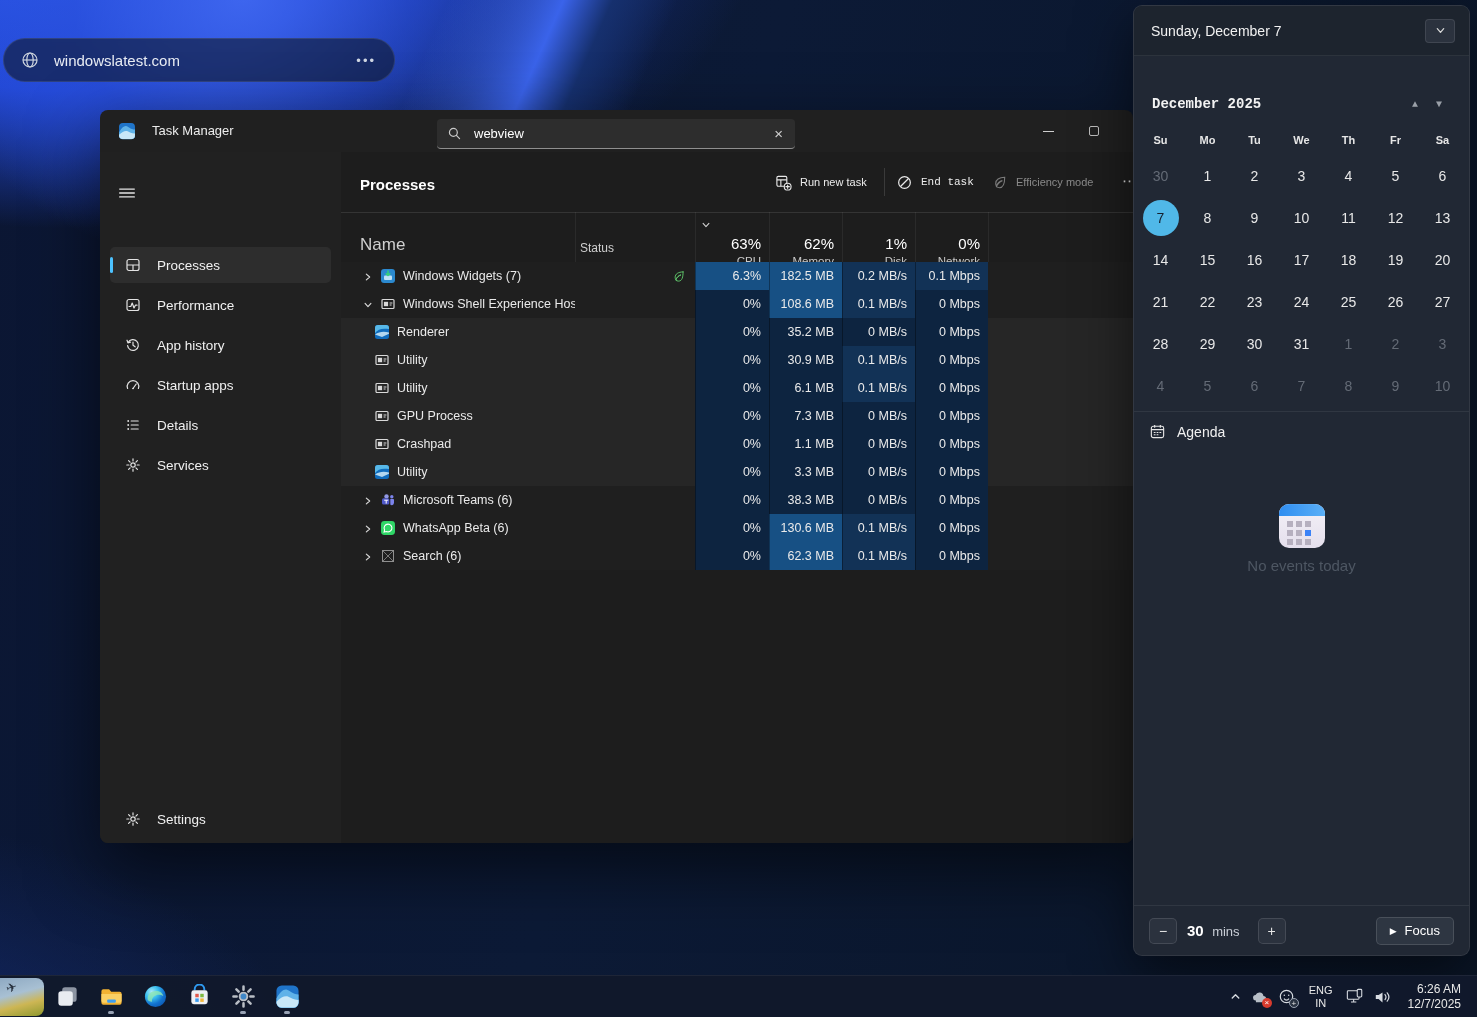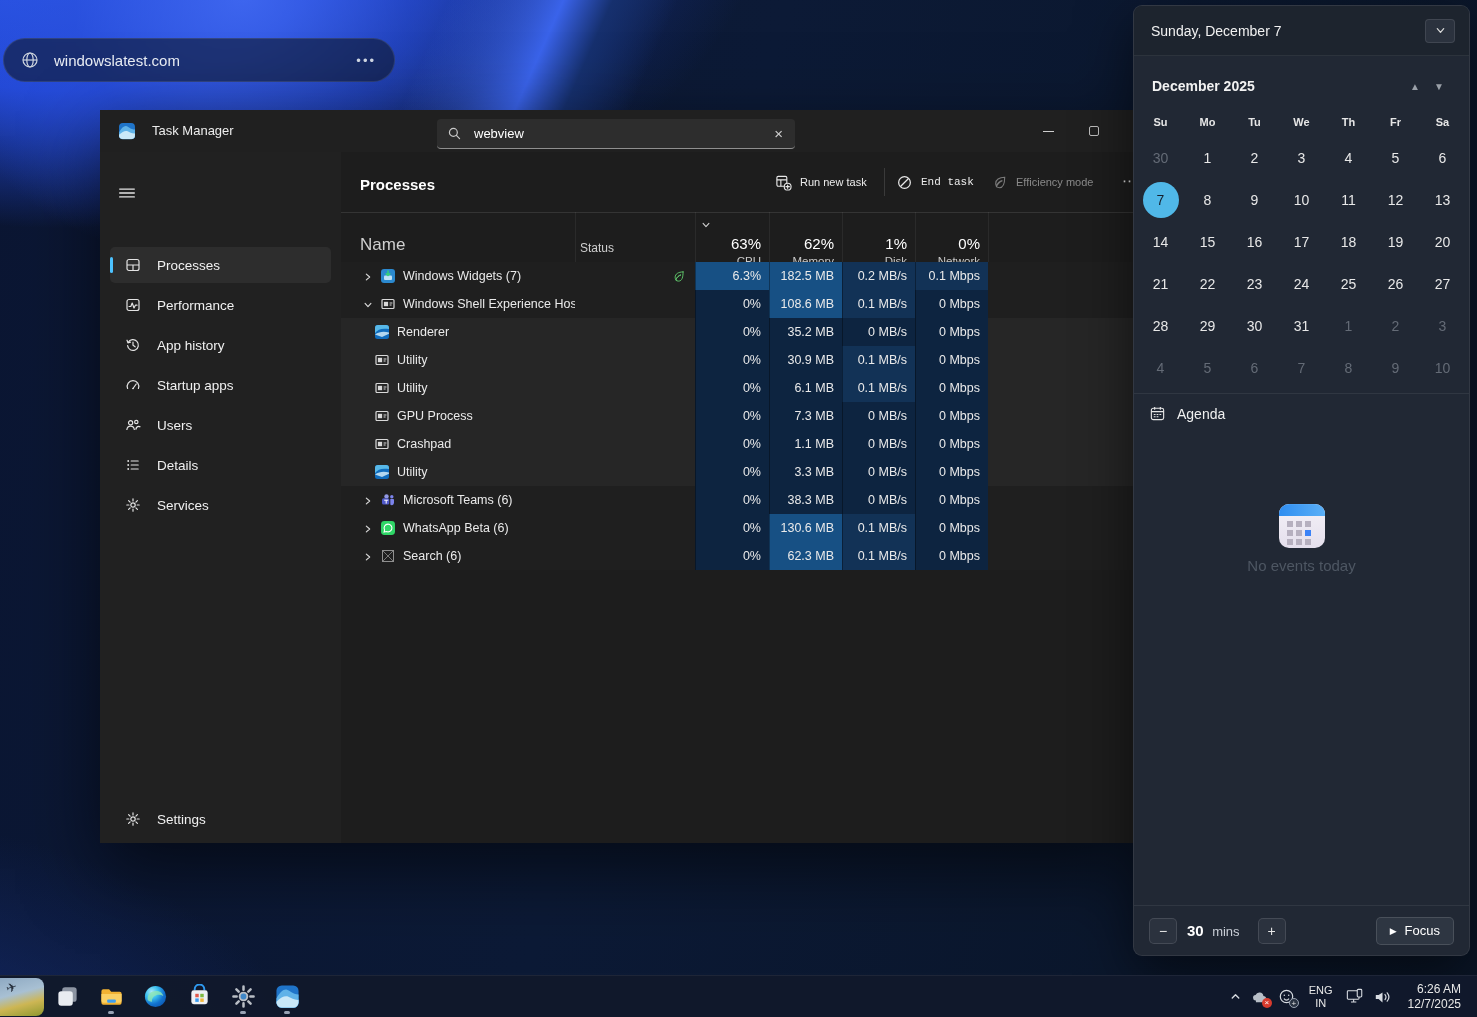"December 2025" .cal-month { font-family: none -> Liberation Mono, monospace; margin-top: 22px -> 40px }
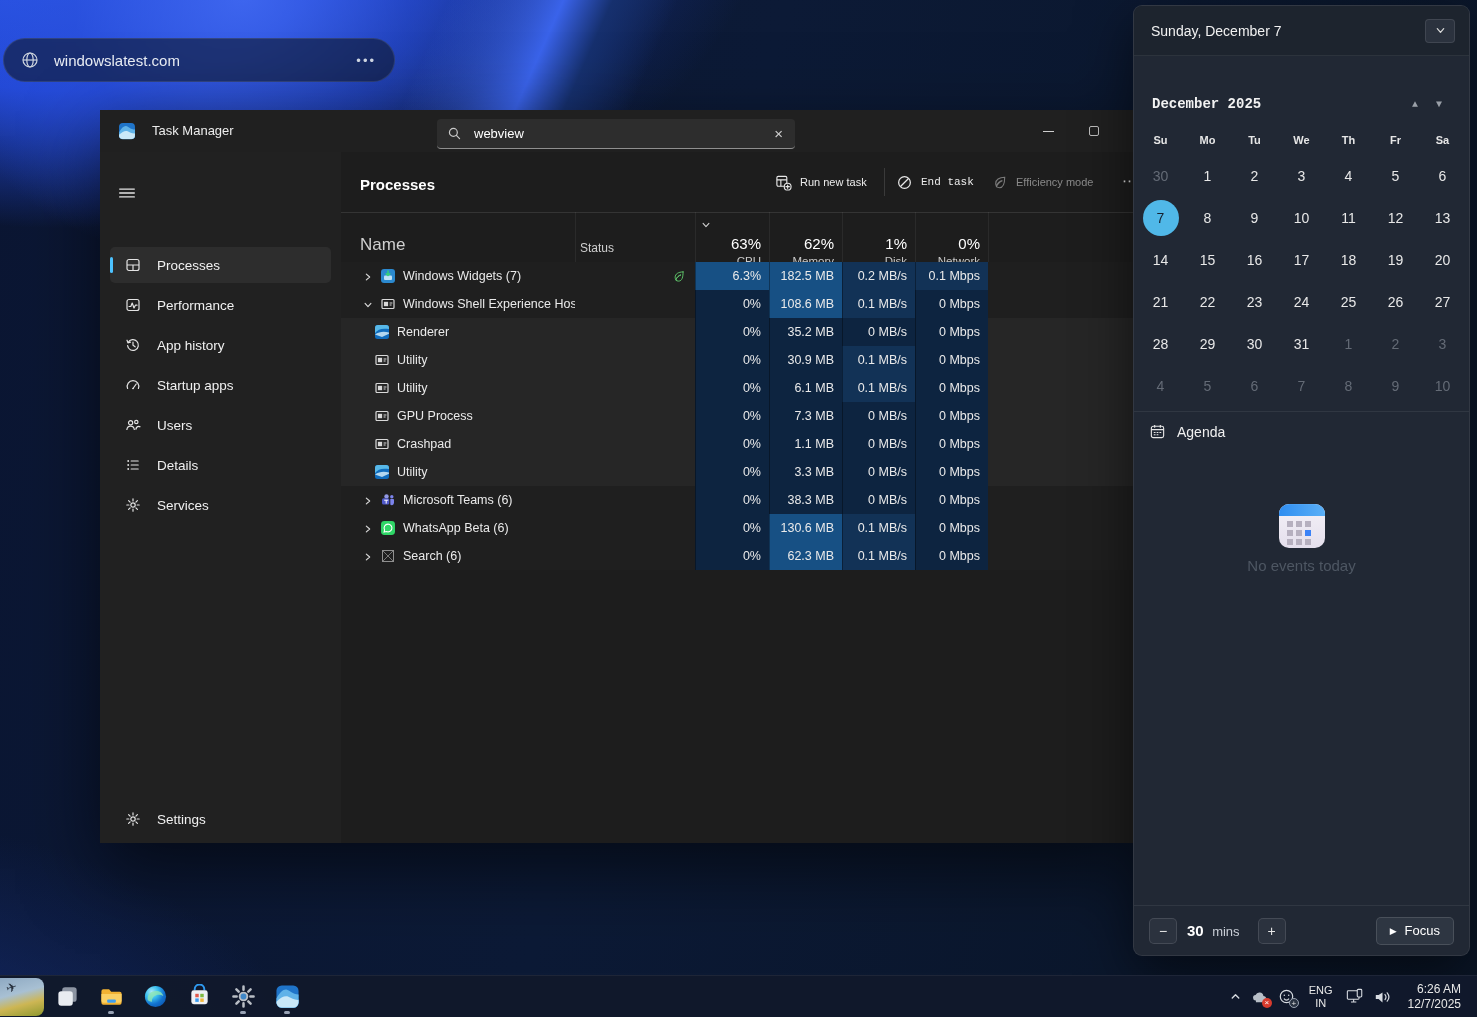"Task Manager" .tm { border-radius: 0 -> 8px }
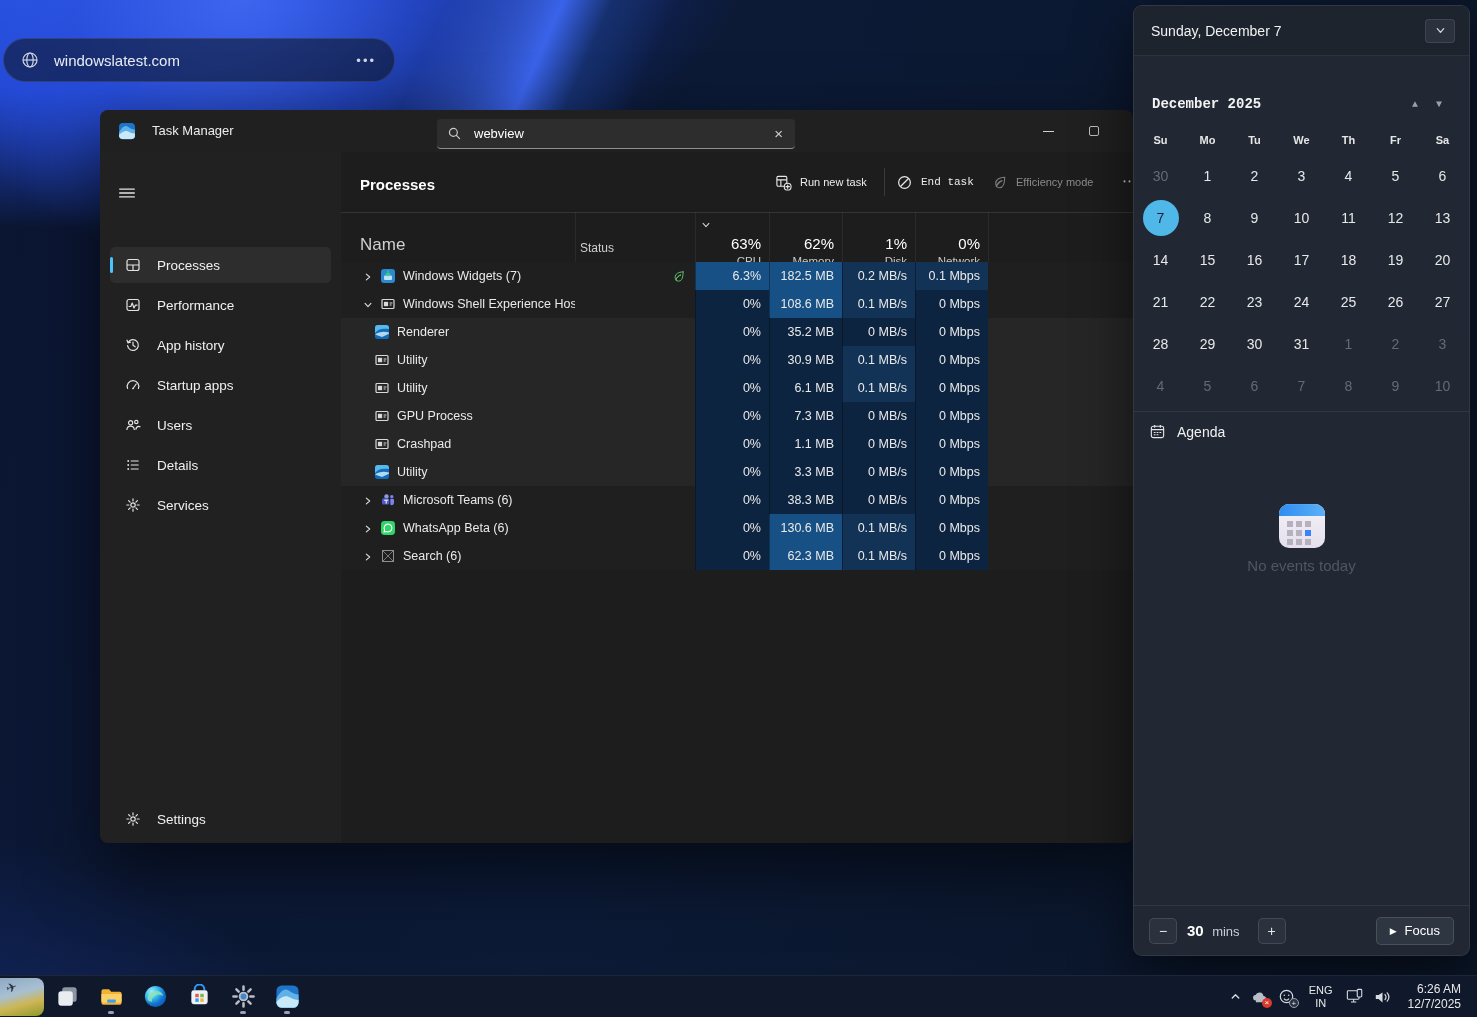"Users" div.nav-item { html: <div> <div><svg> <circle></circle> <path></path> <circle></circle> <path></path> </svg></div> <div>Users</div> </div> -> none }
